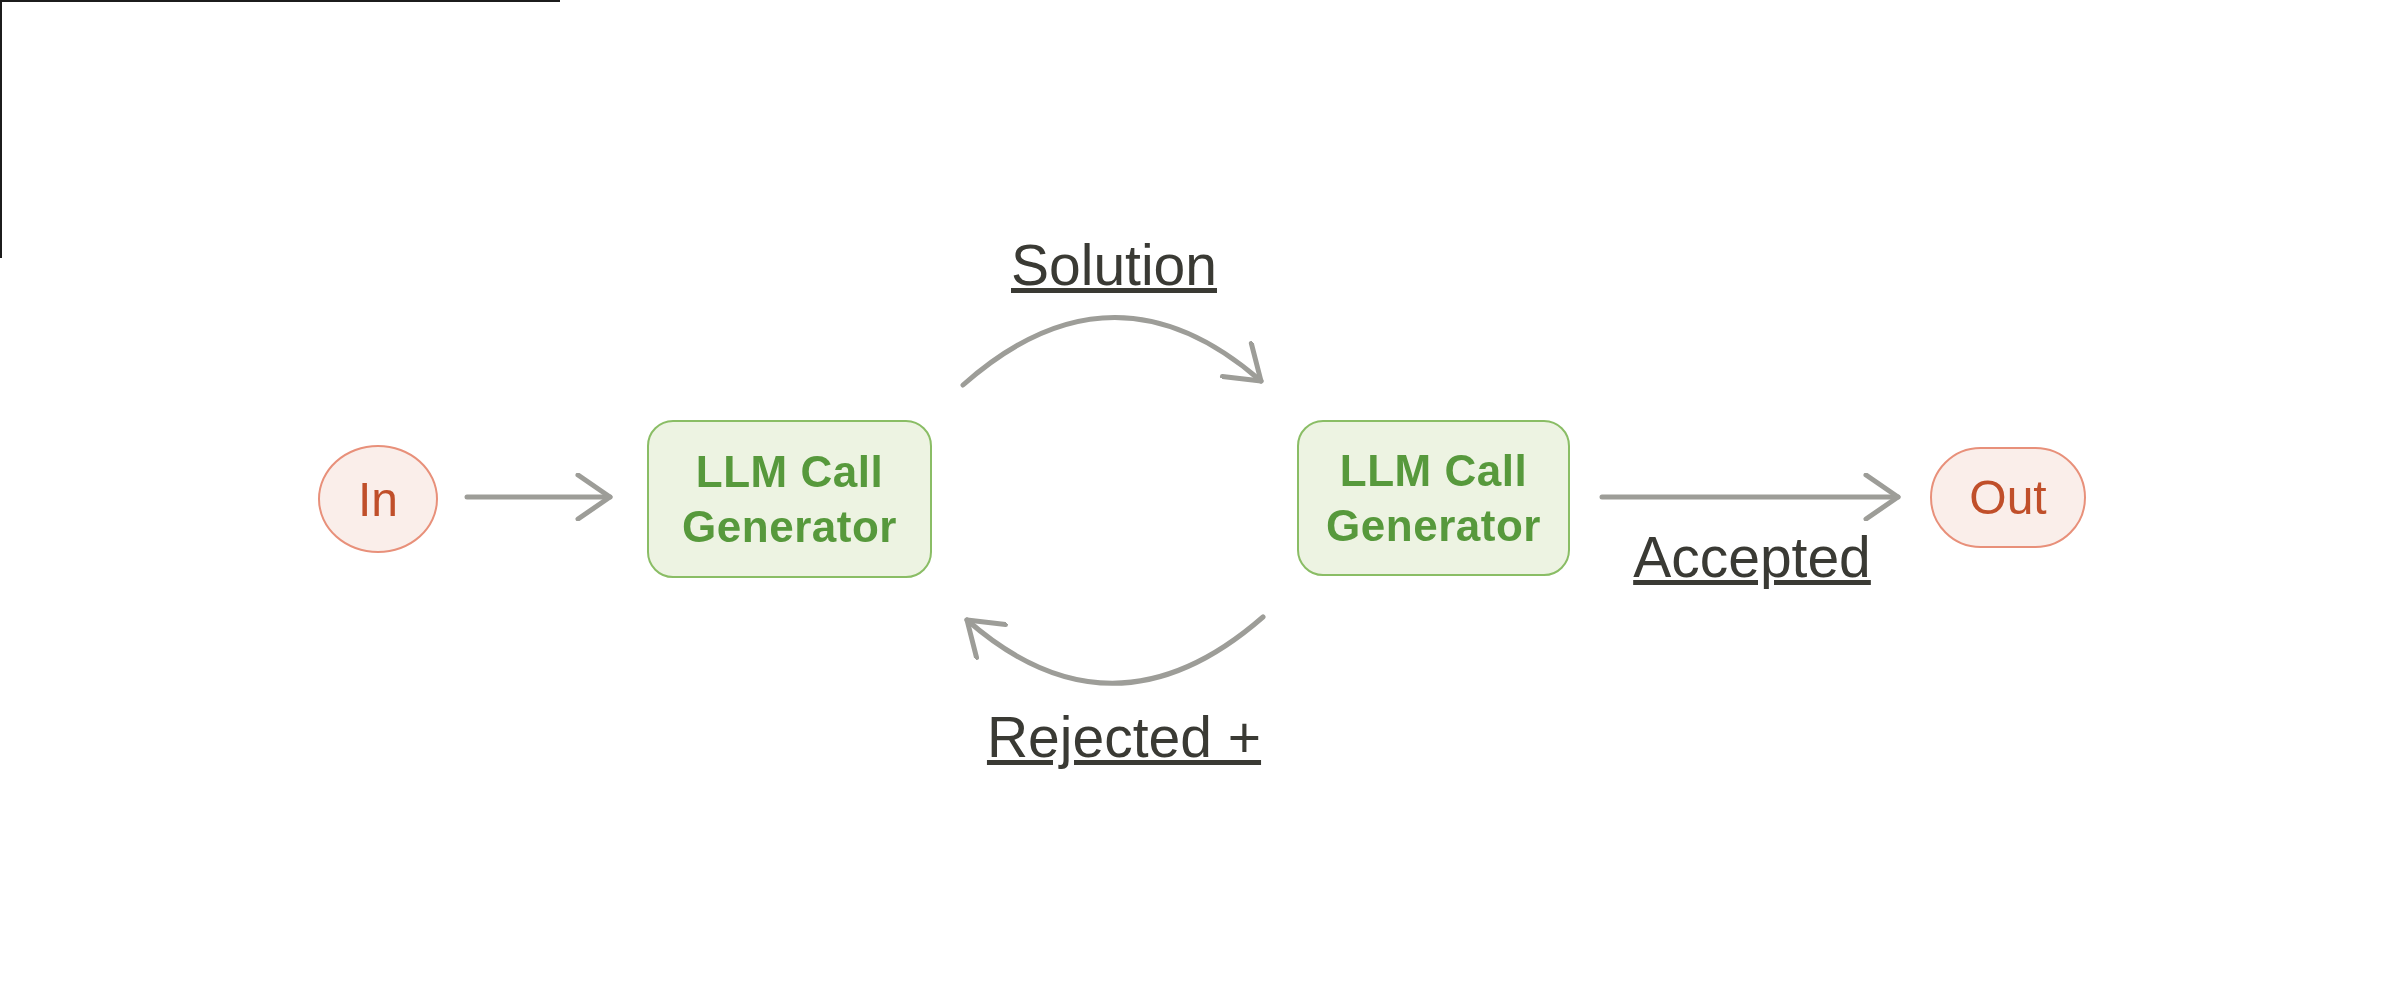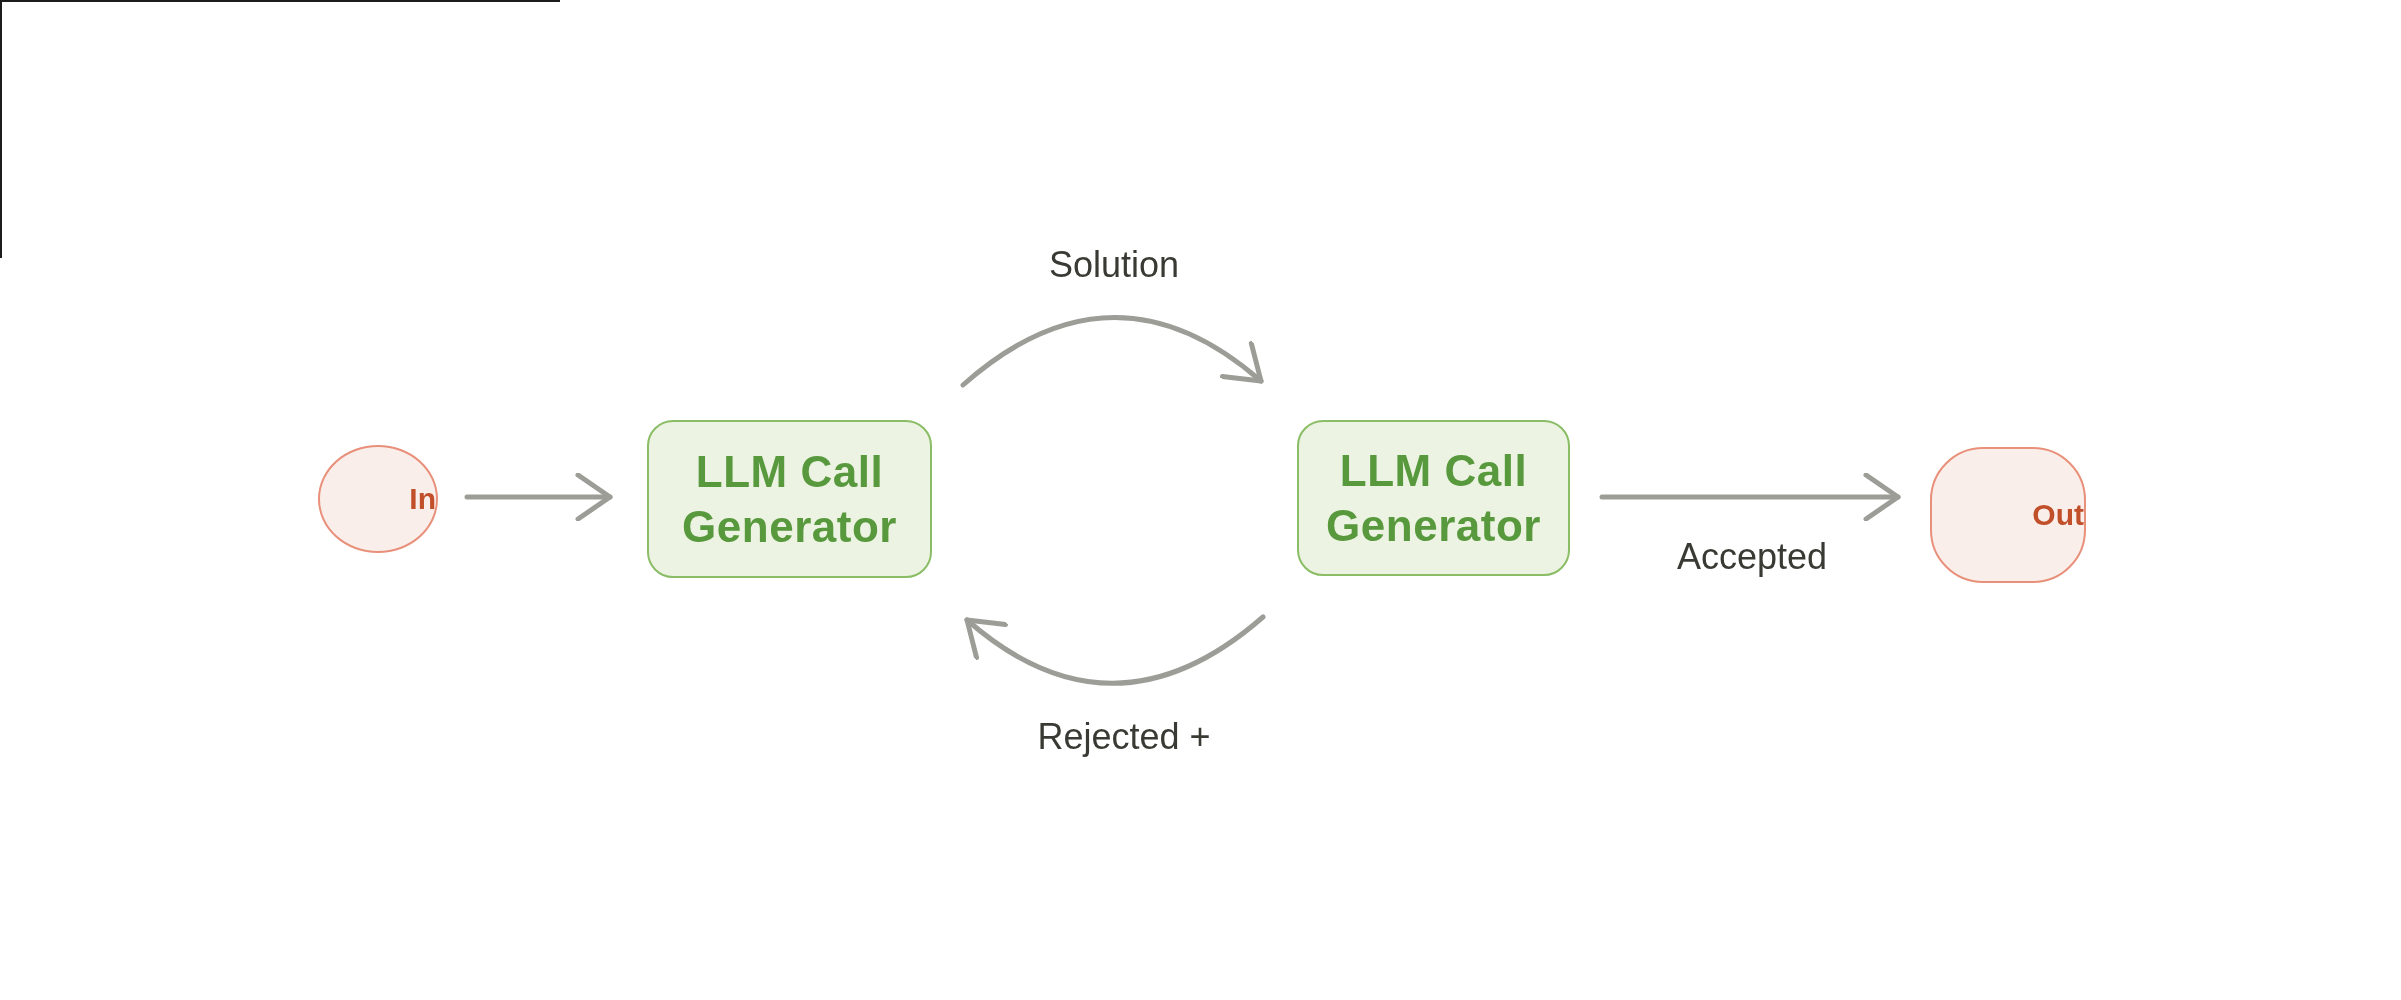"Solution" .edge-label { font-size: 36px -> 57px; text-decoration: none -> underline }
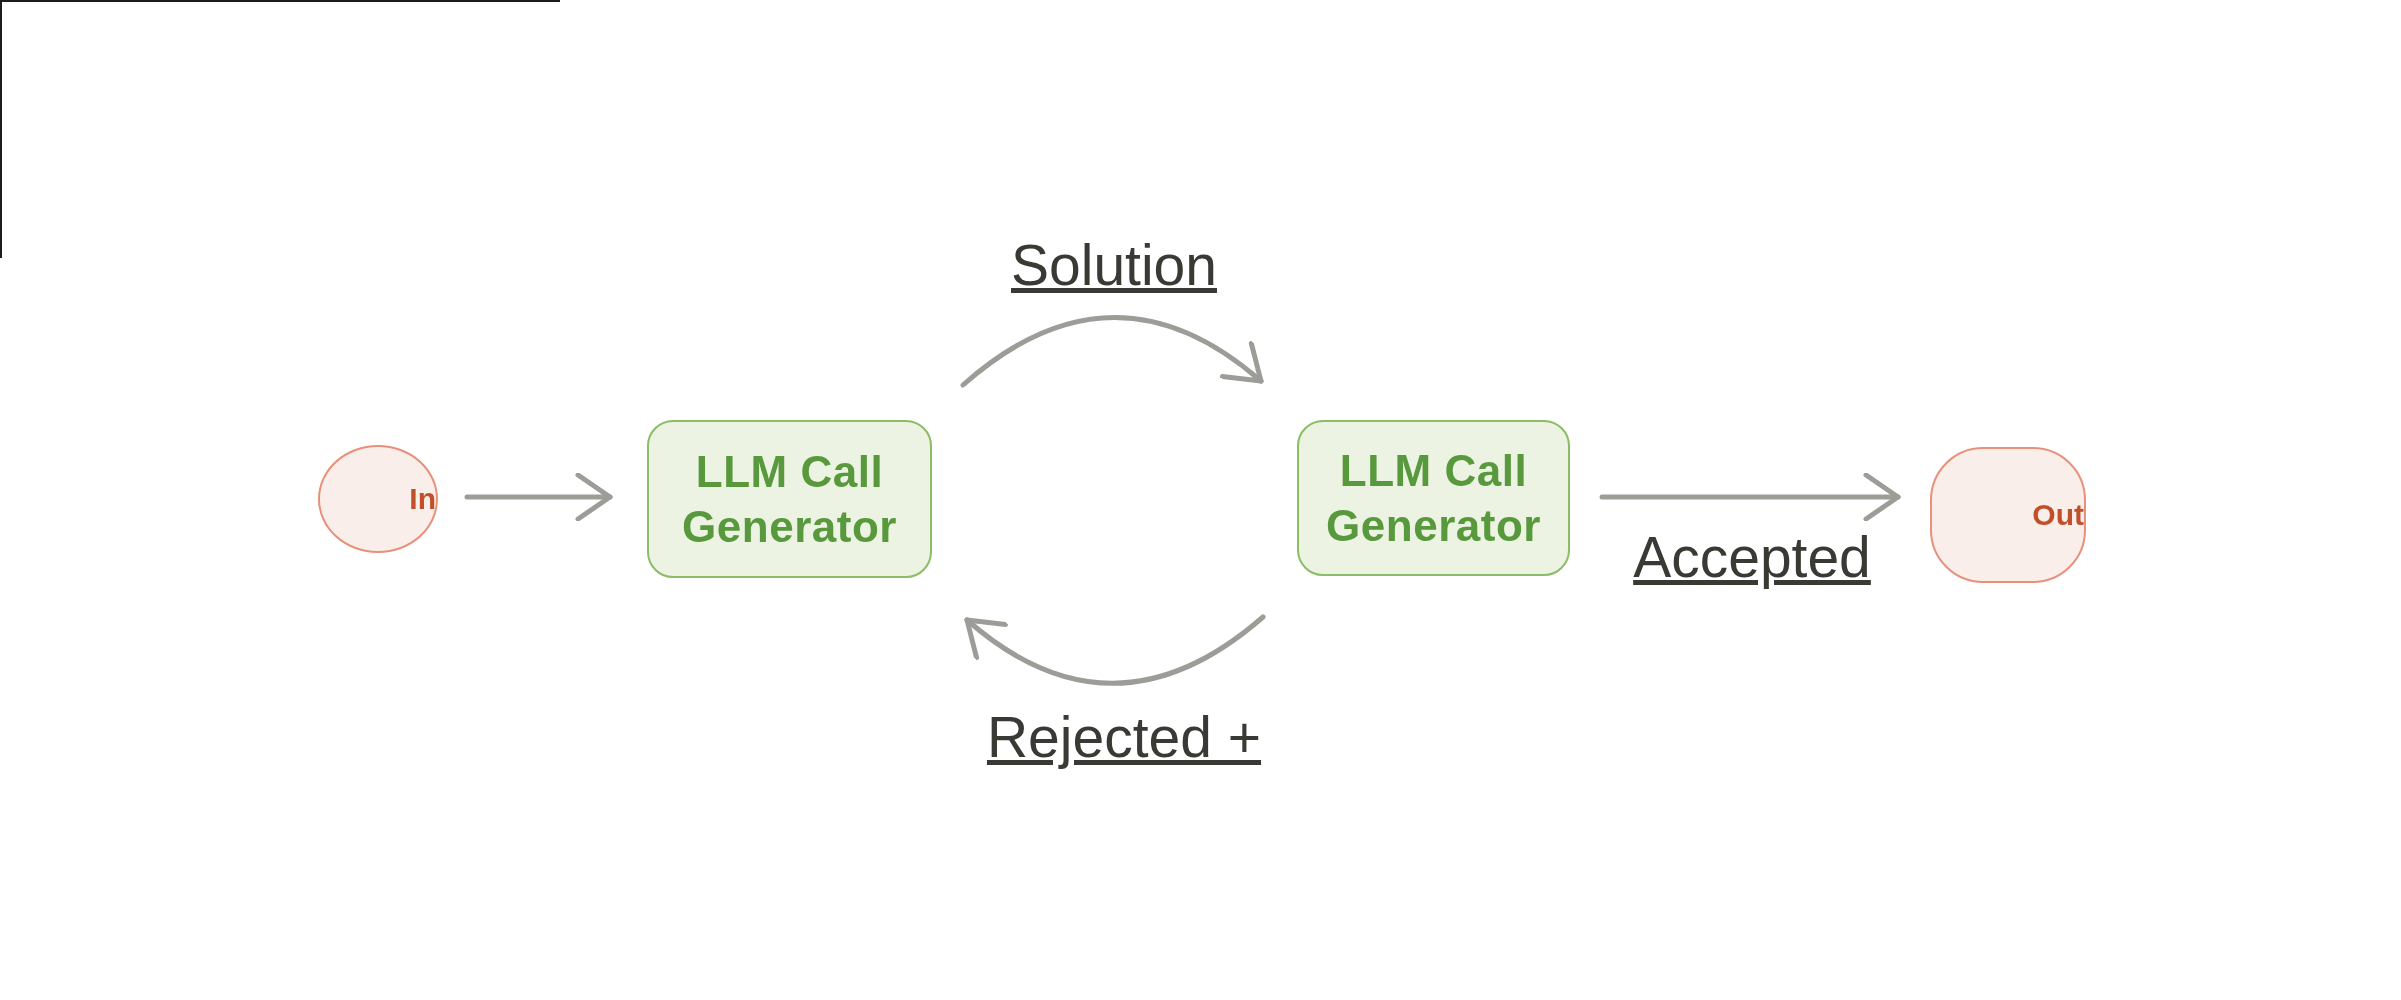"In" .terminal { align-items: flex-end -> none; font-size: 30px -> 48px; font-weight: 700 -> 400 }
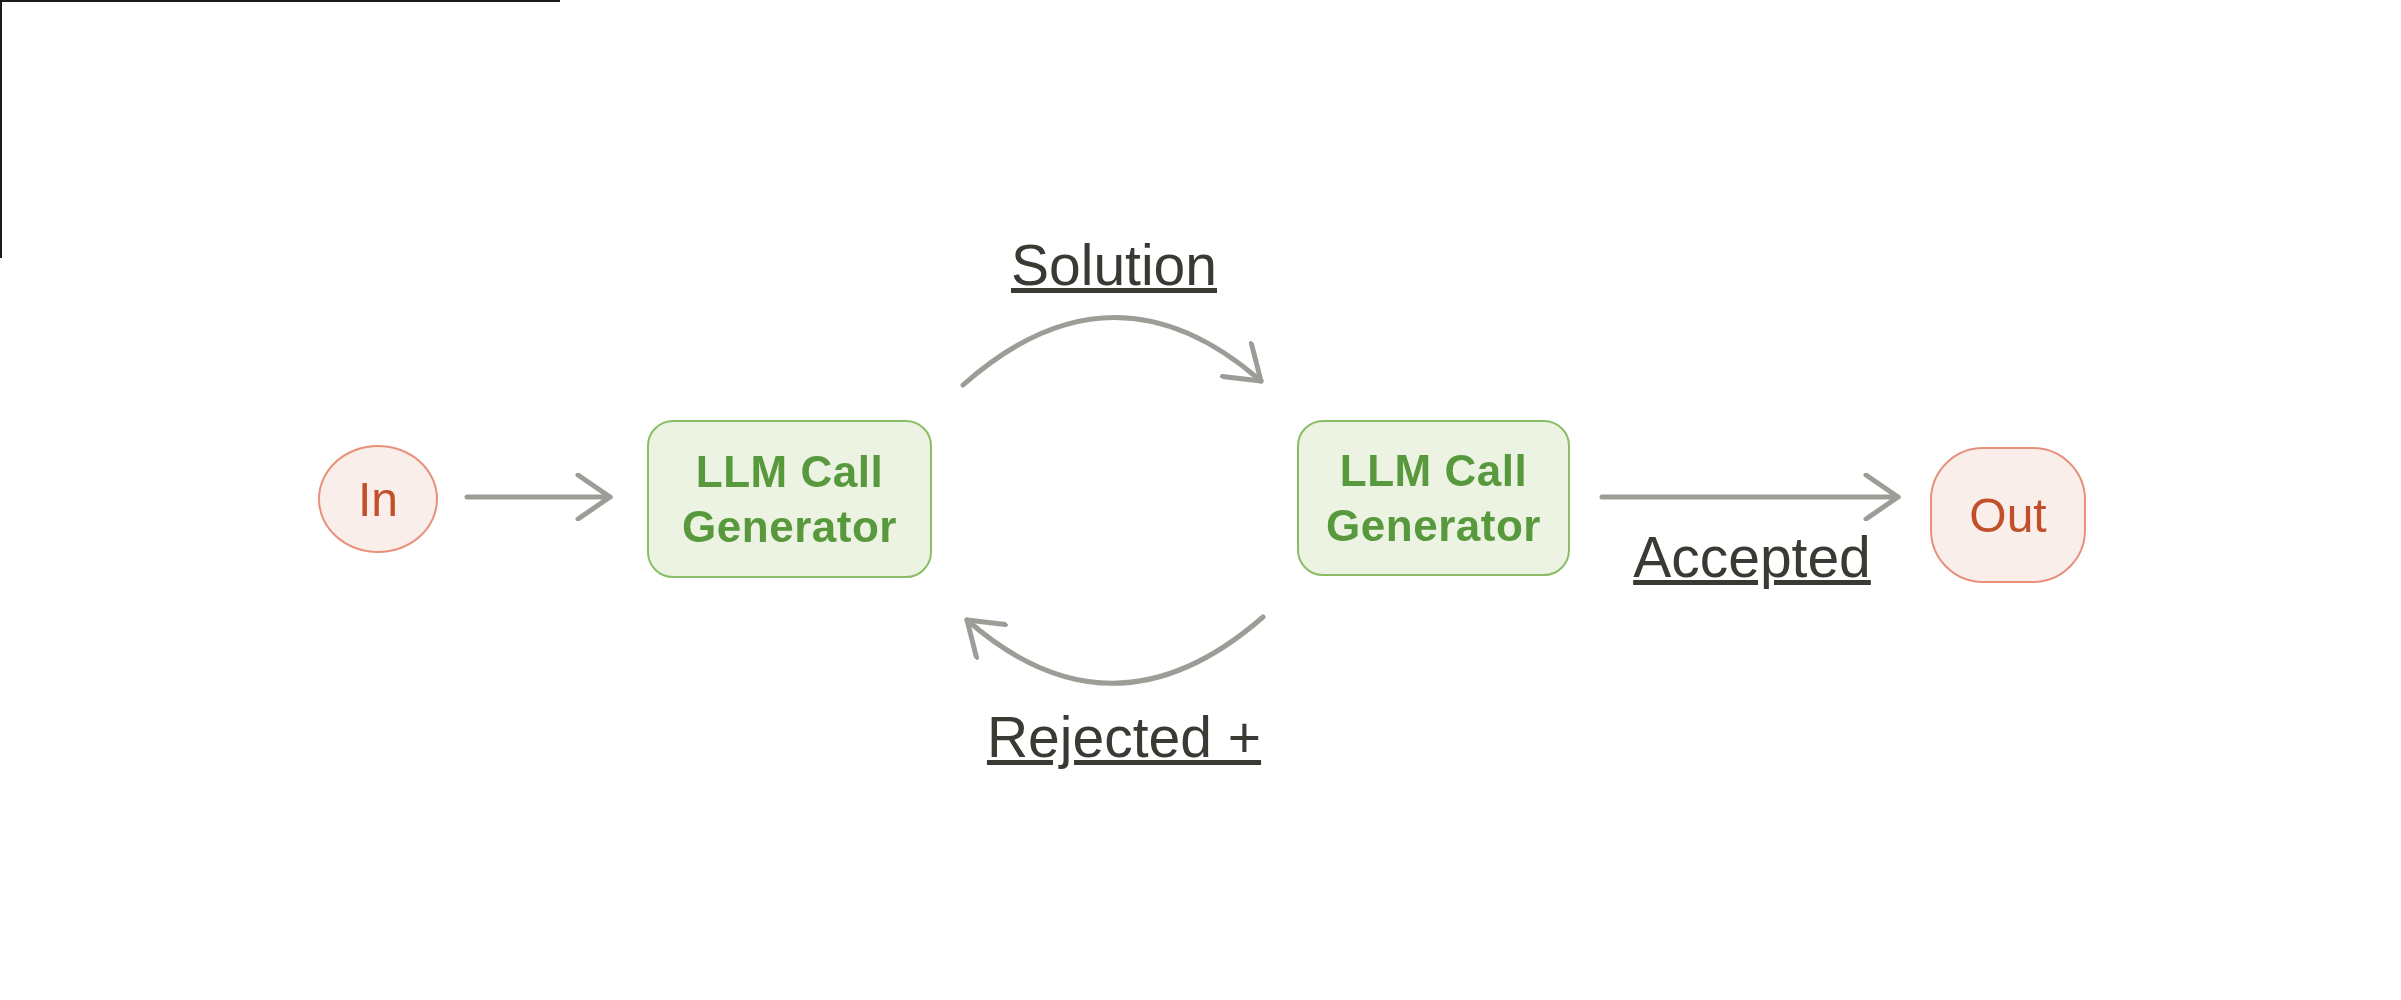"Out" .node-out { height: 136px -> 101px }
